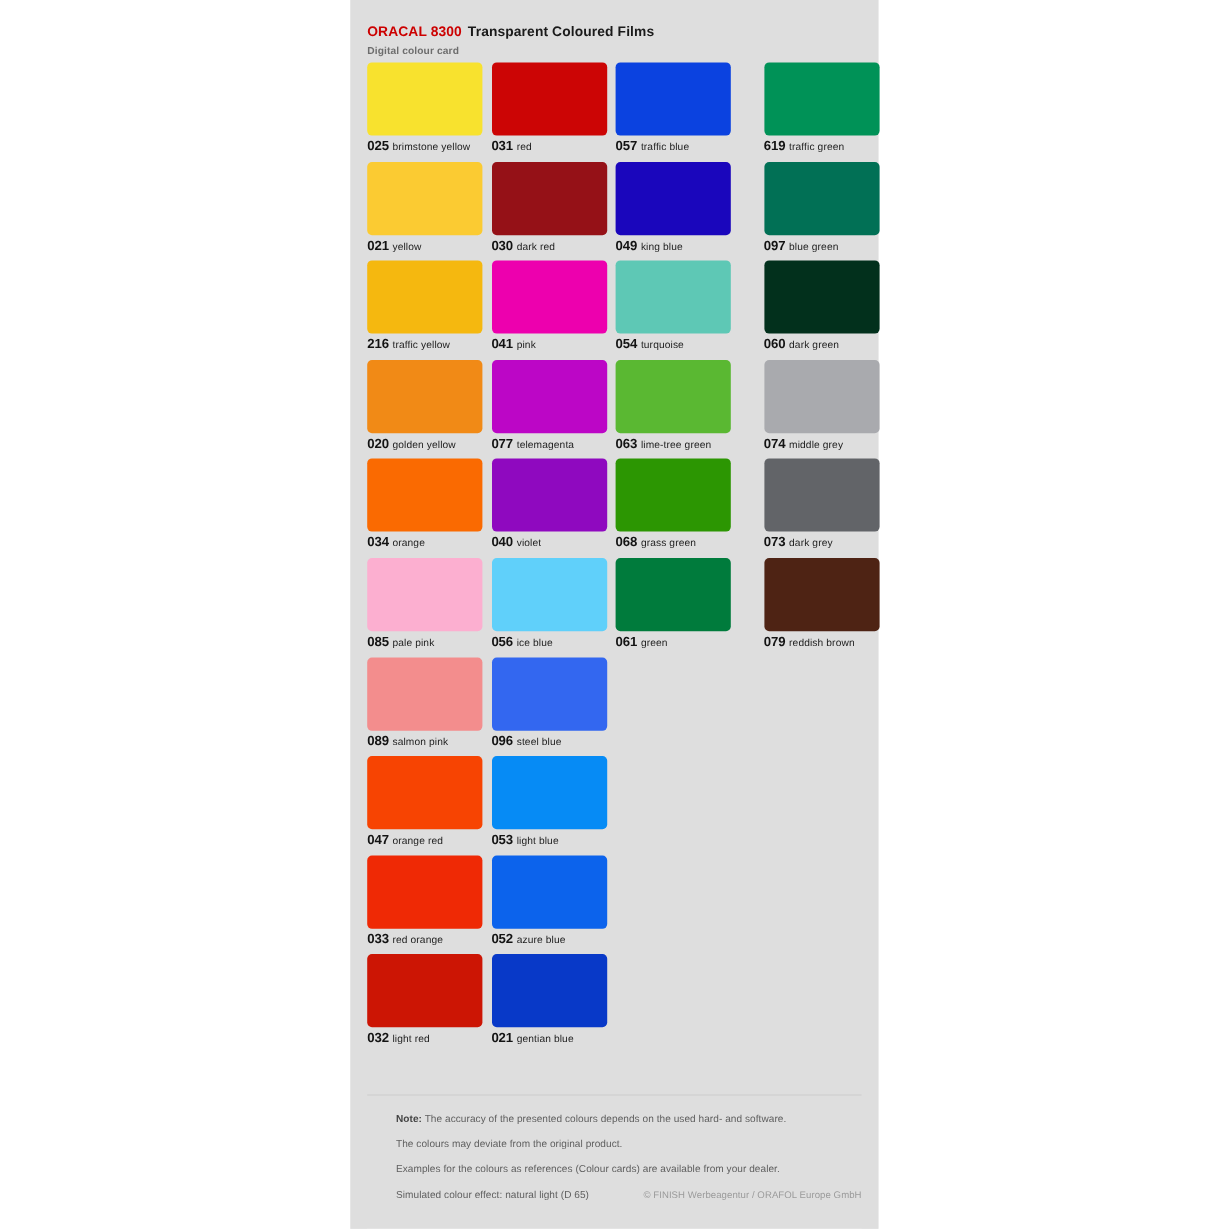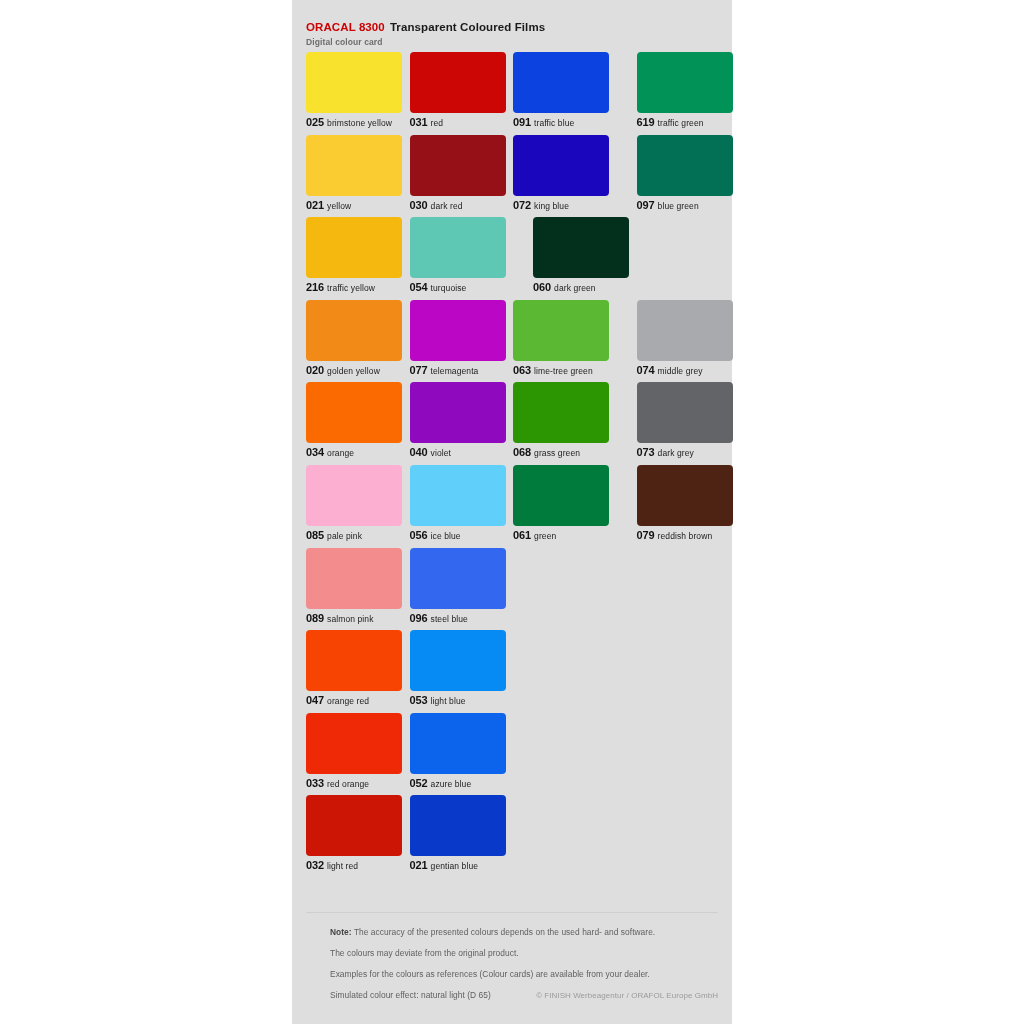"091" span.code { text: 091 -> 057 }
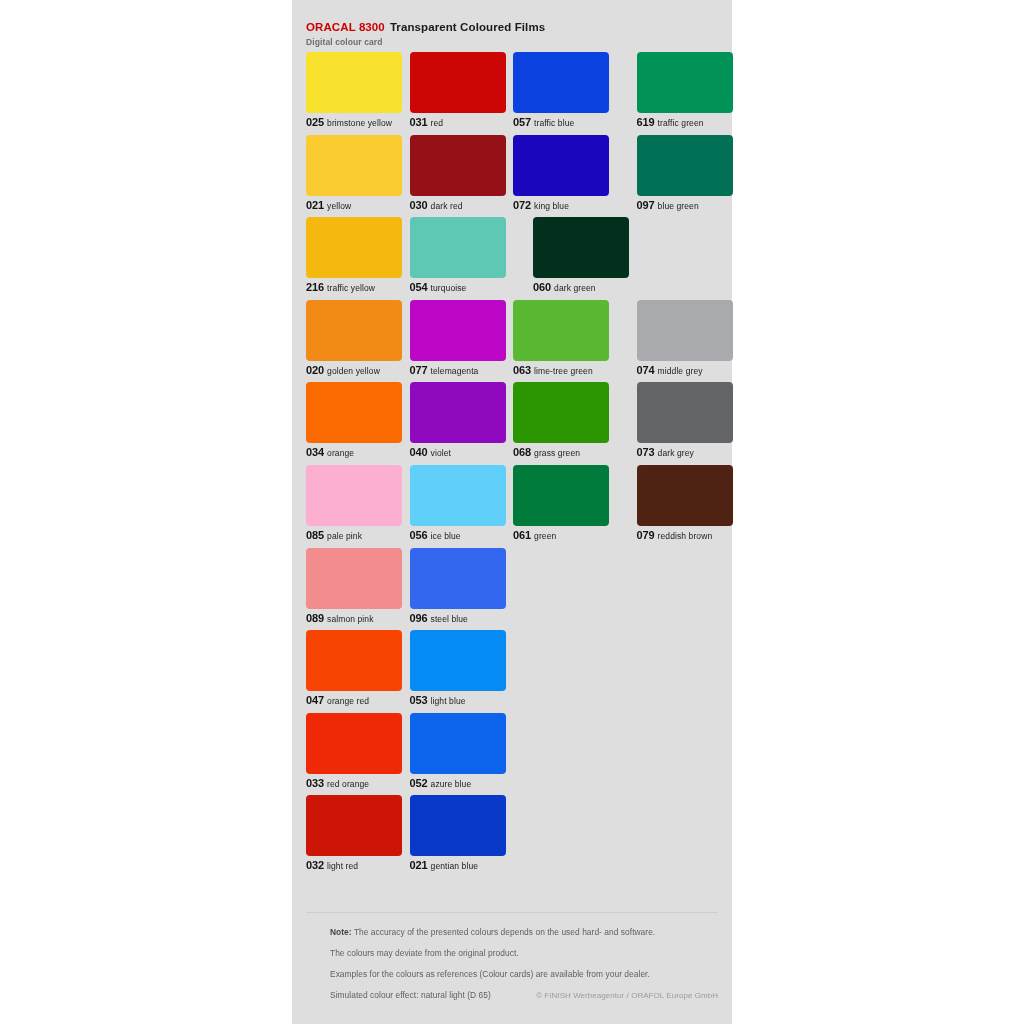"072" span.code { text: 072 -> 049 }
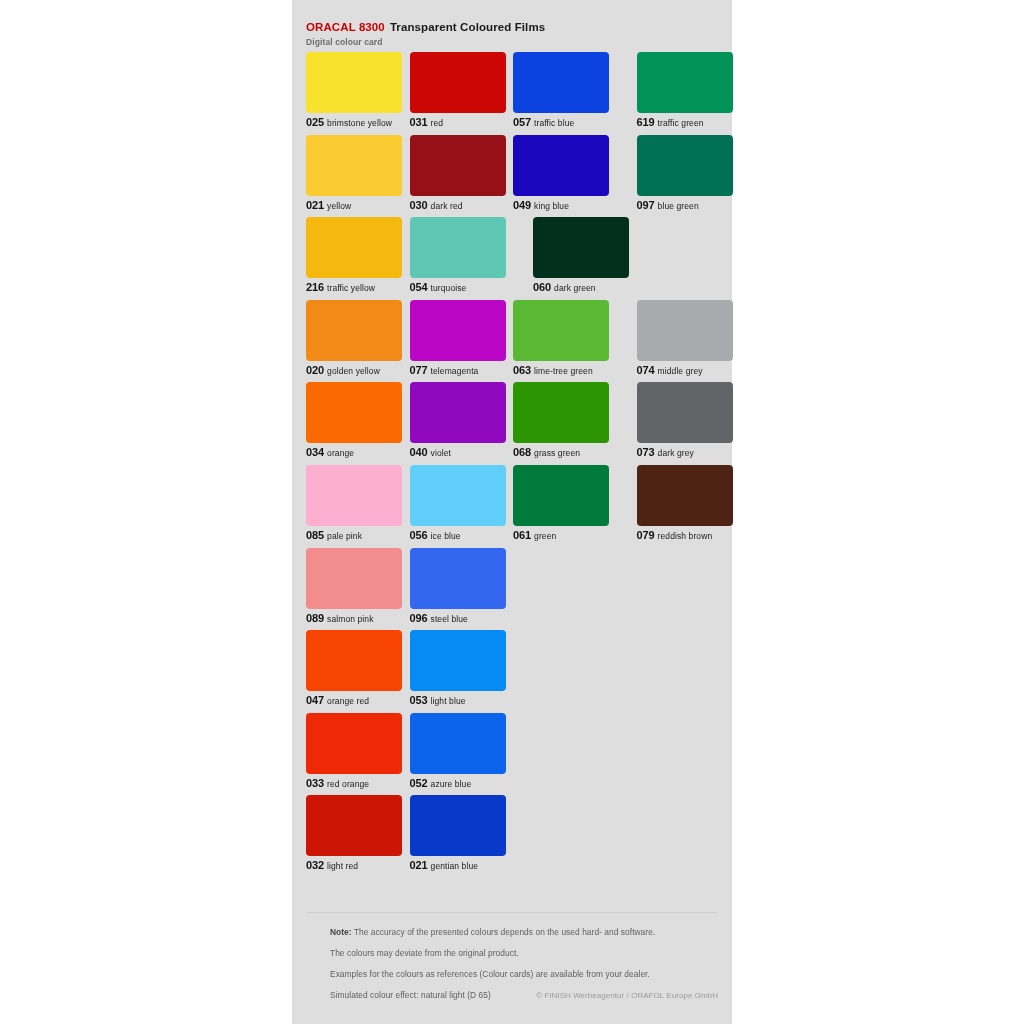"041 pink" div.cell { html: none -> <div> <div></div> <div><span>041</span><span>pink</span></div> </div> }
